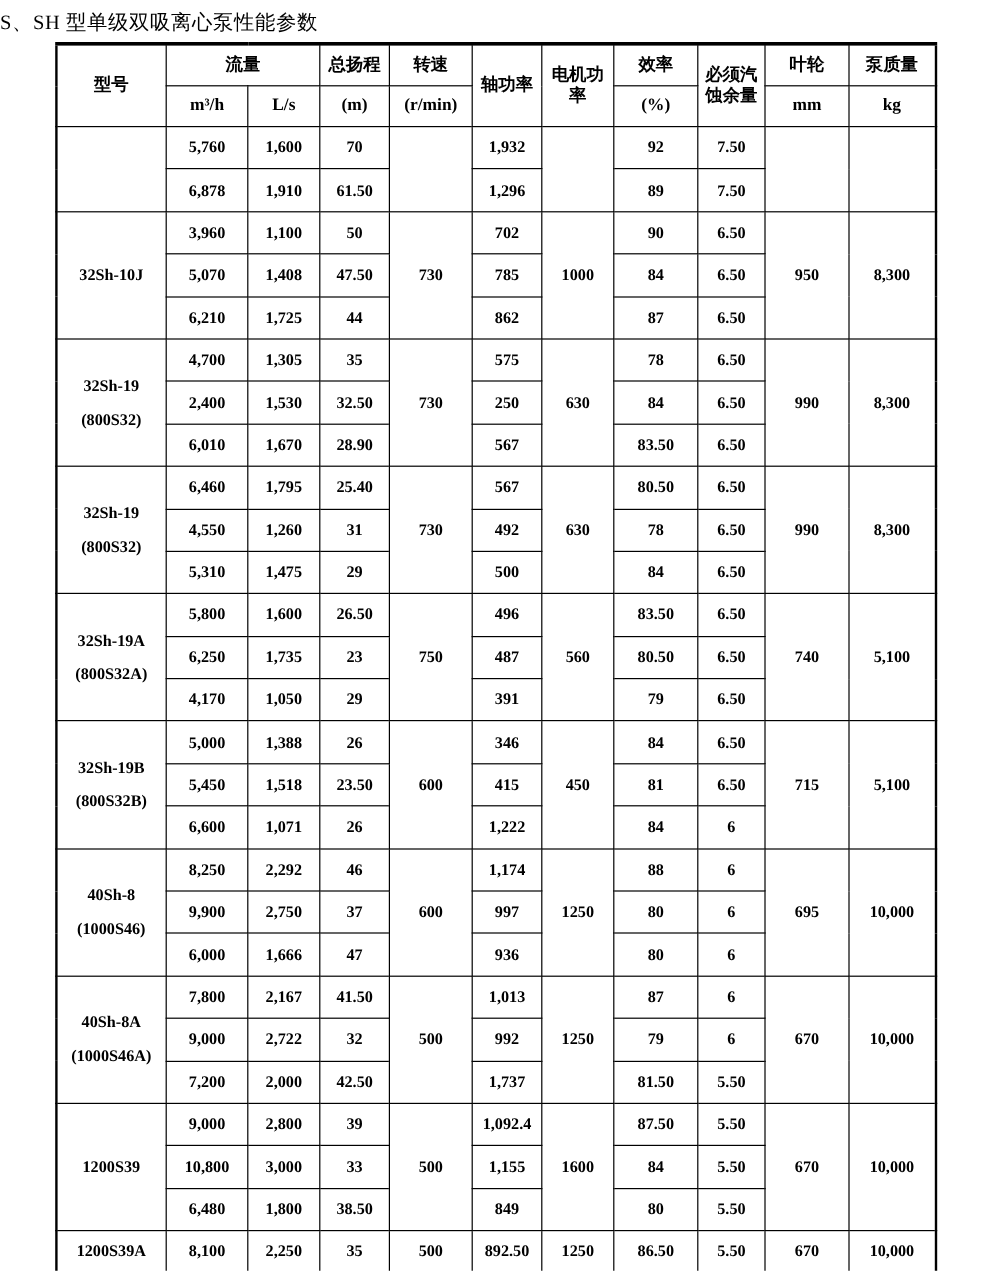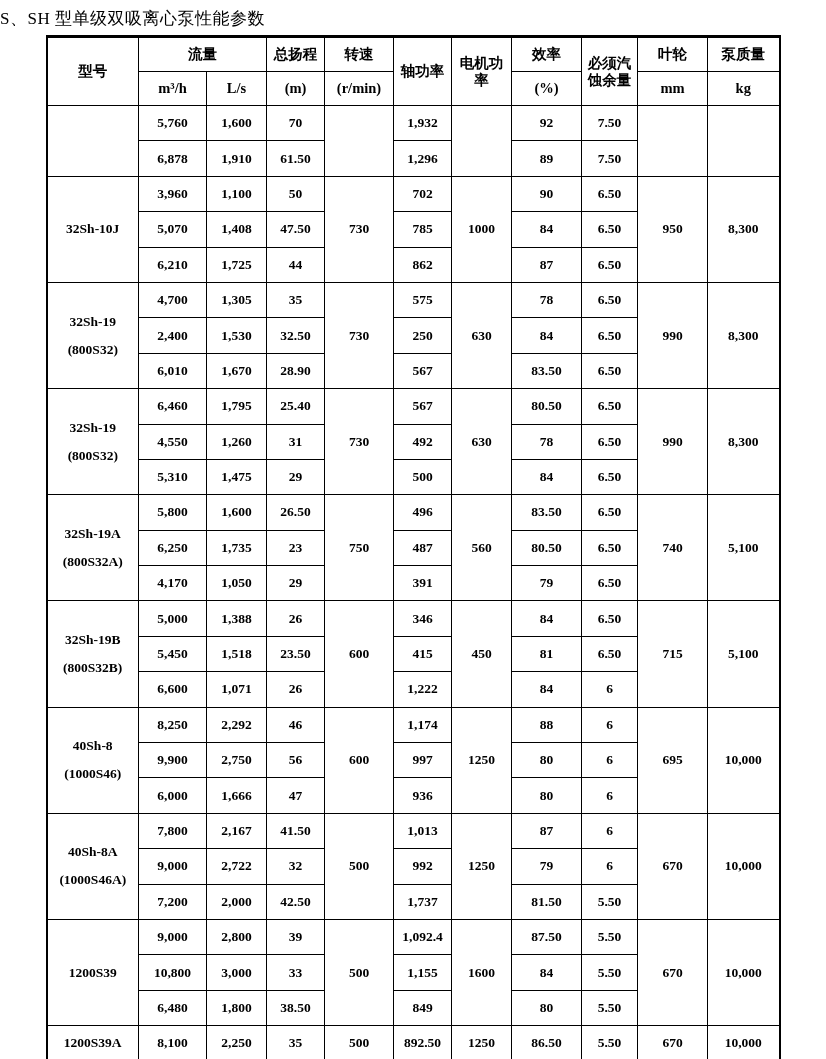"56" td { text: 56 -> 37 }
